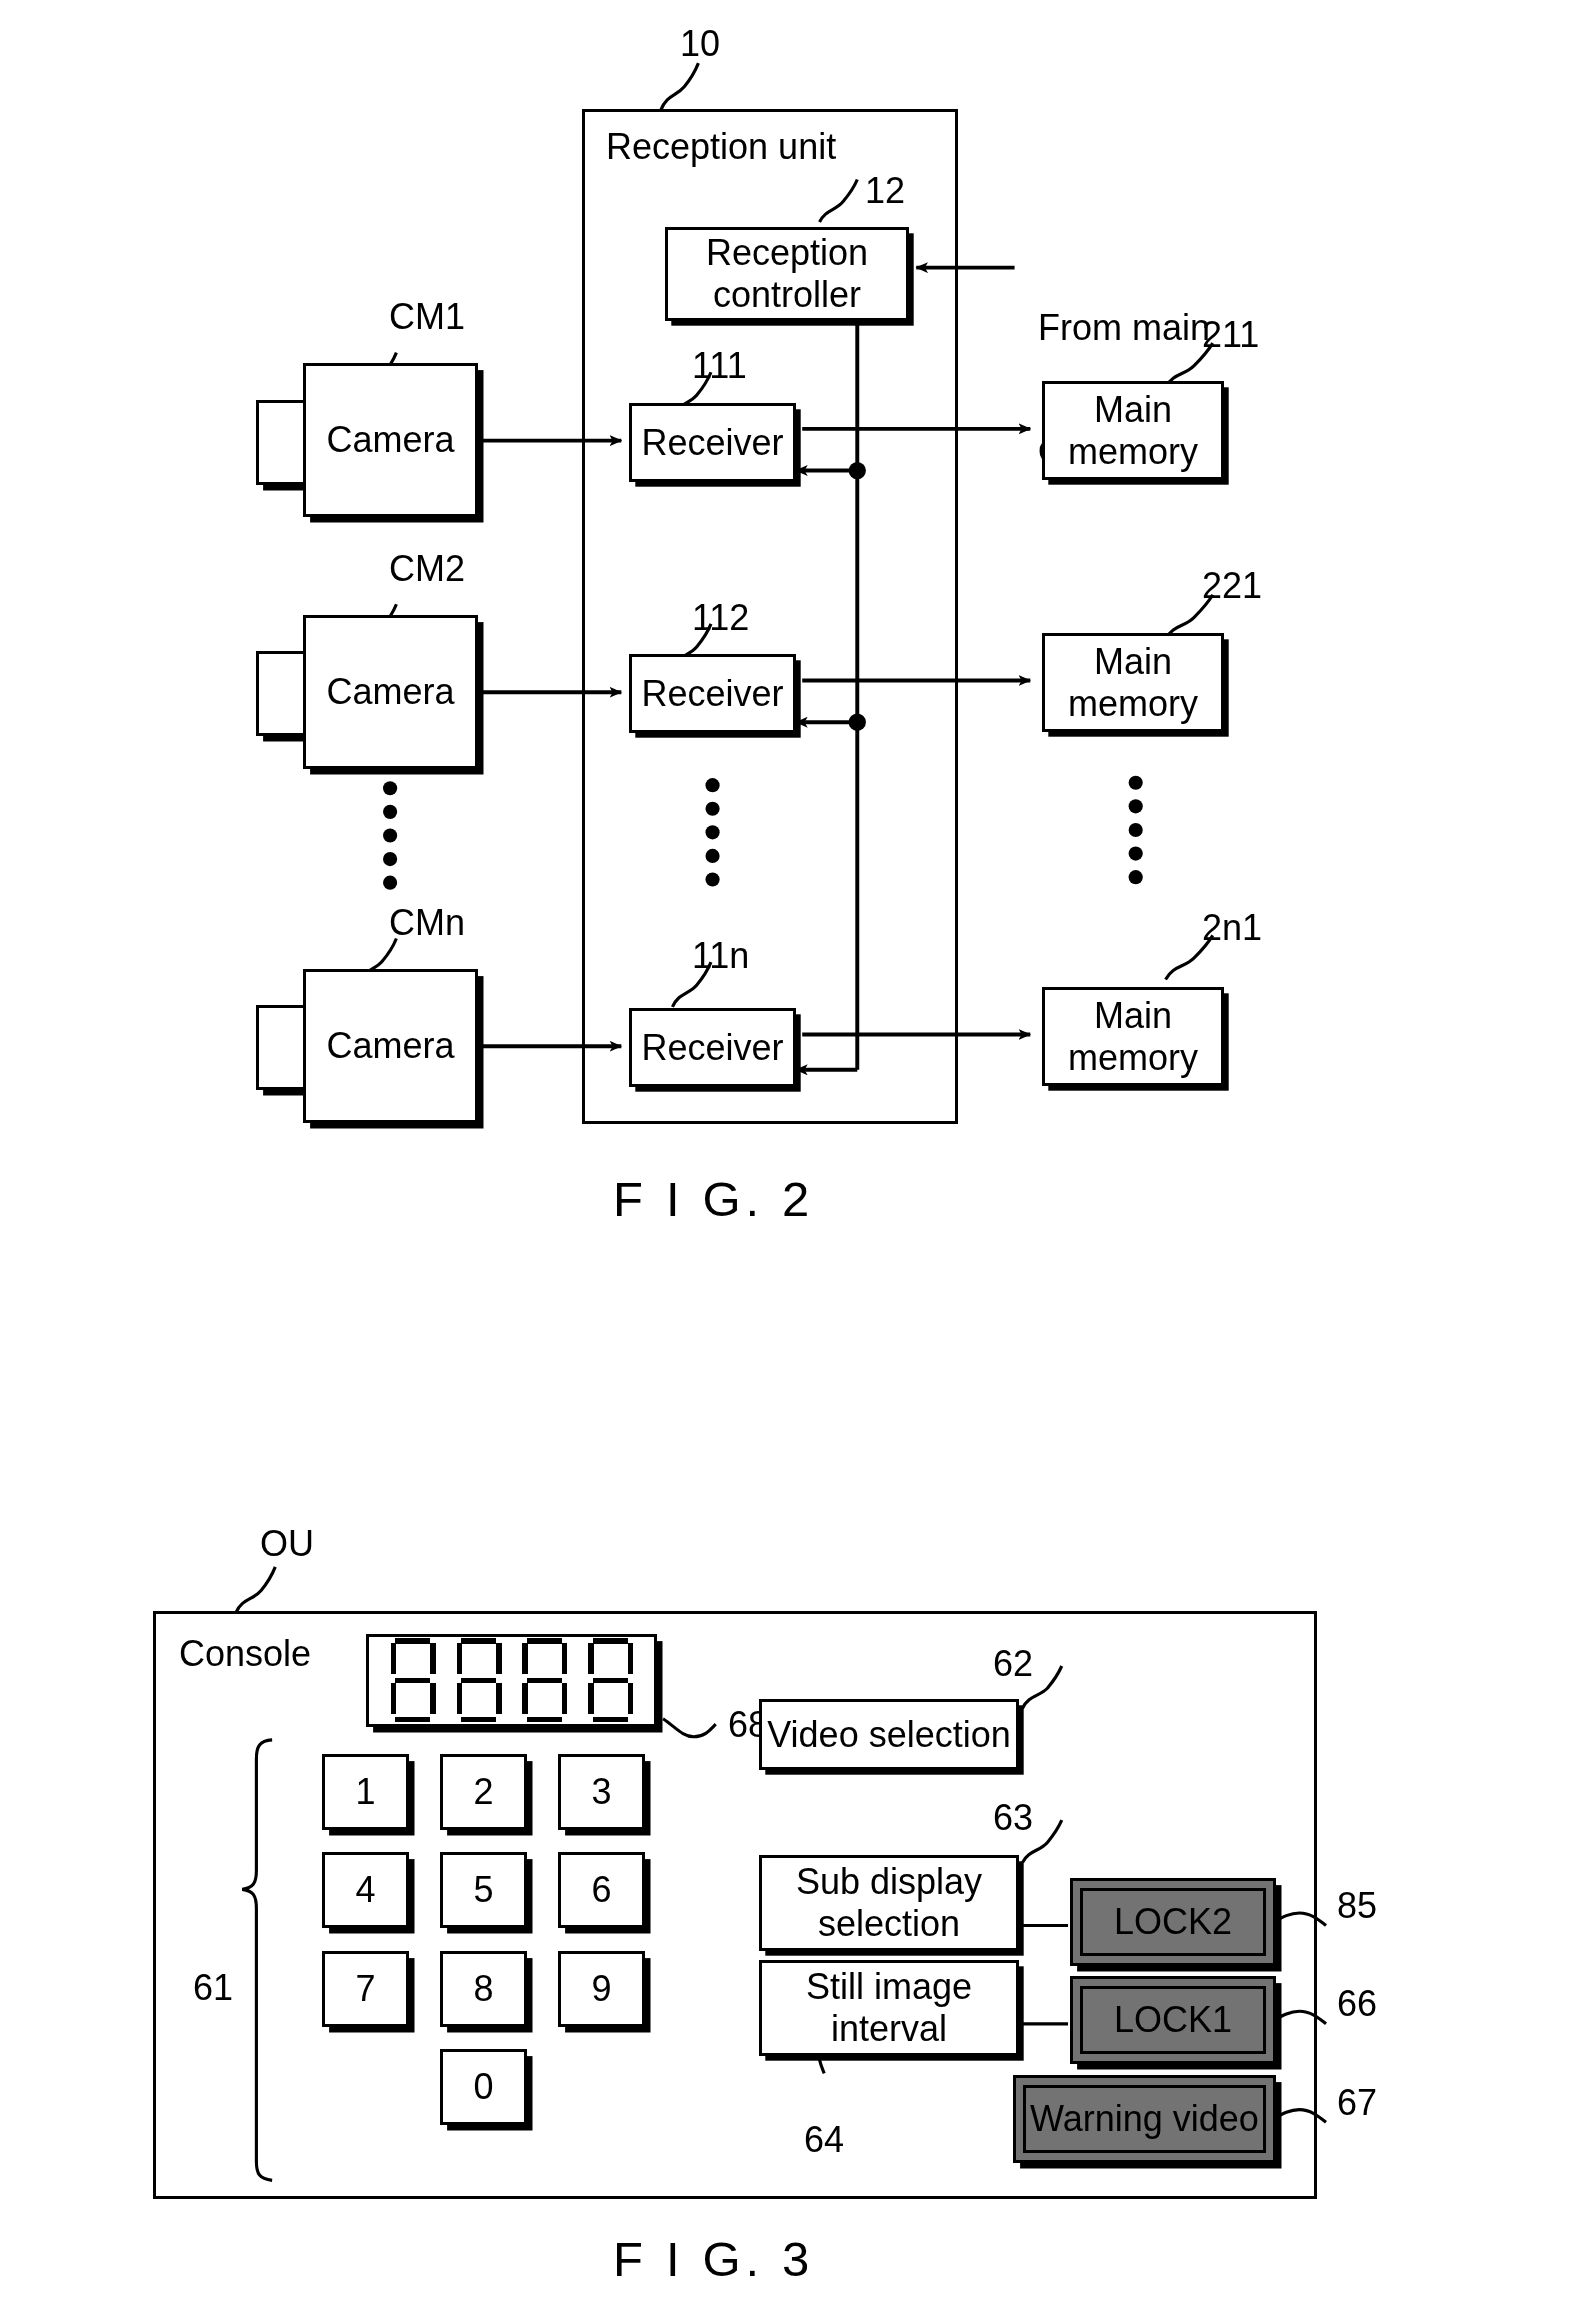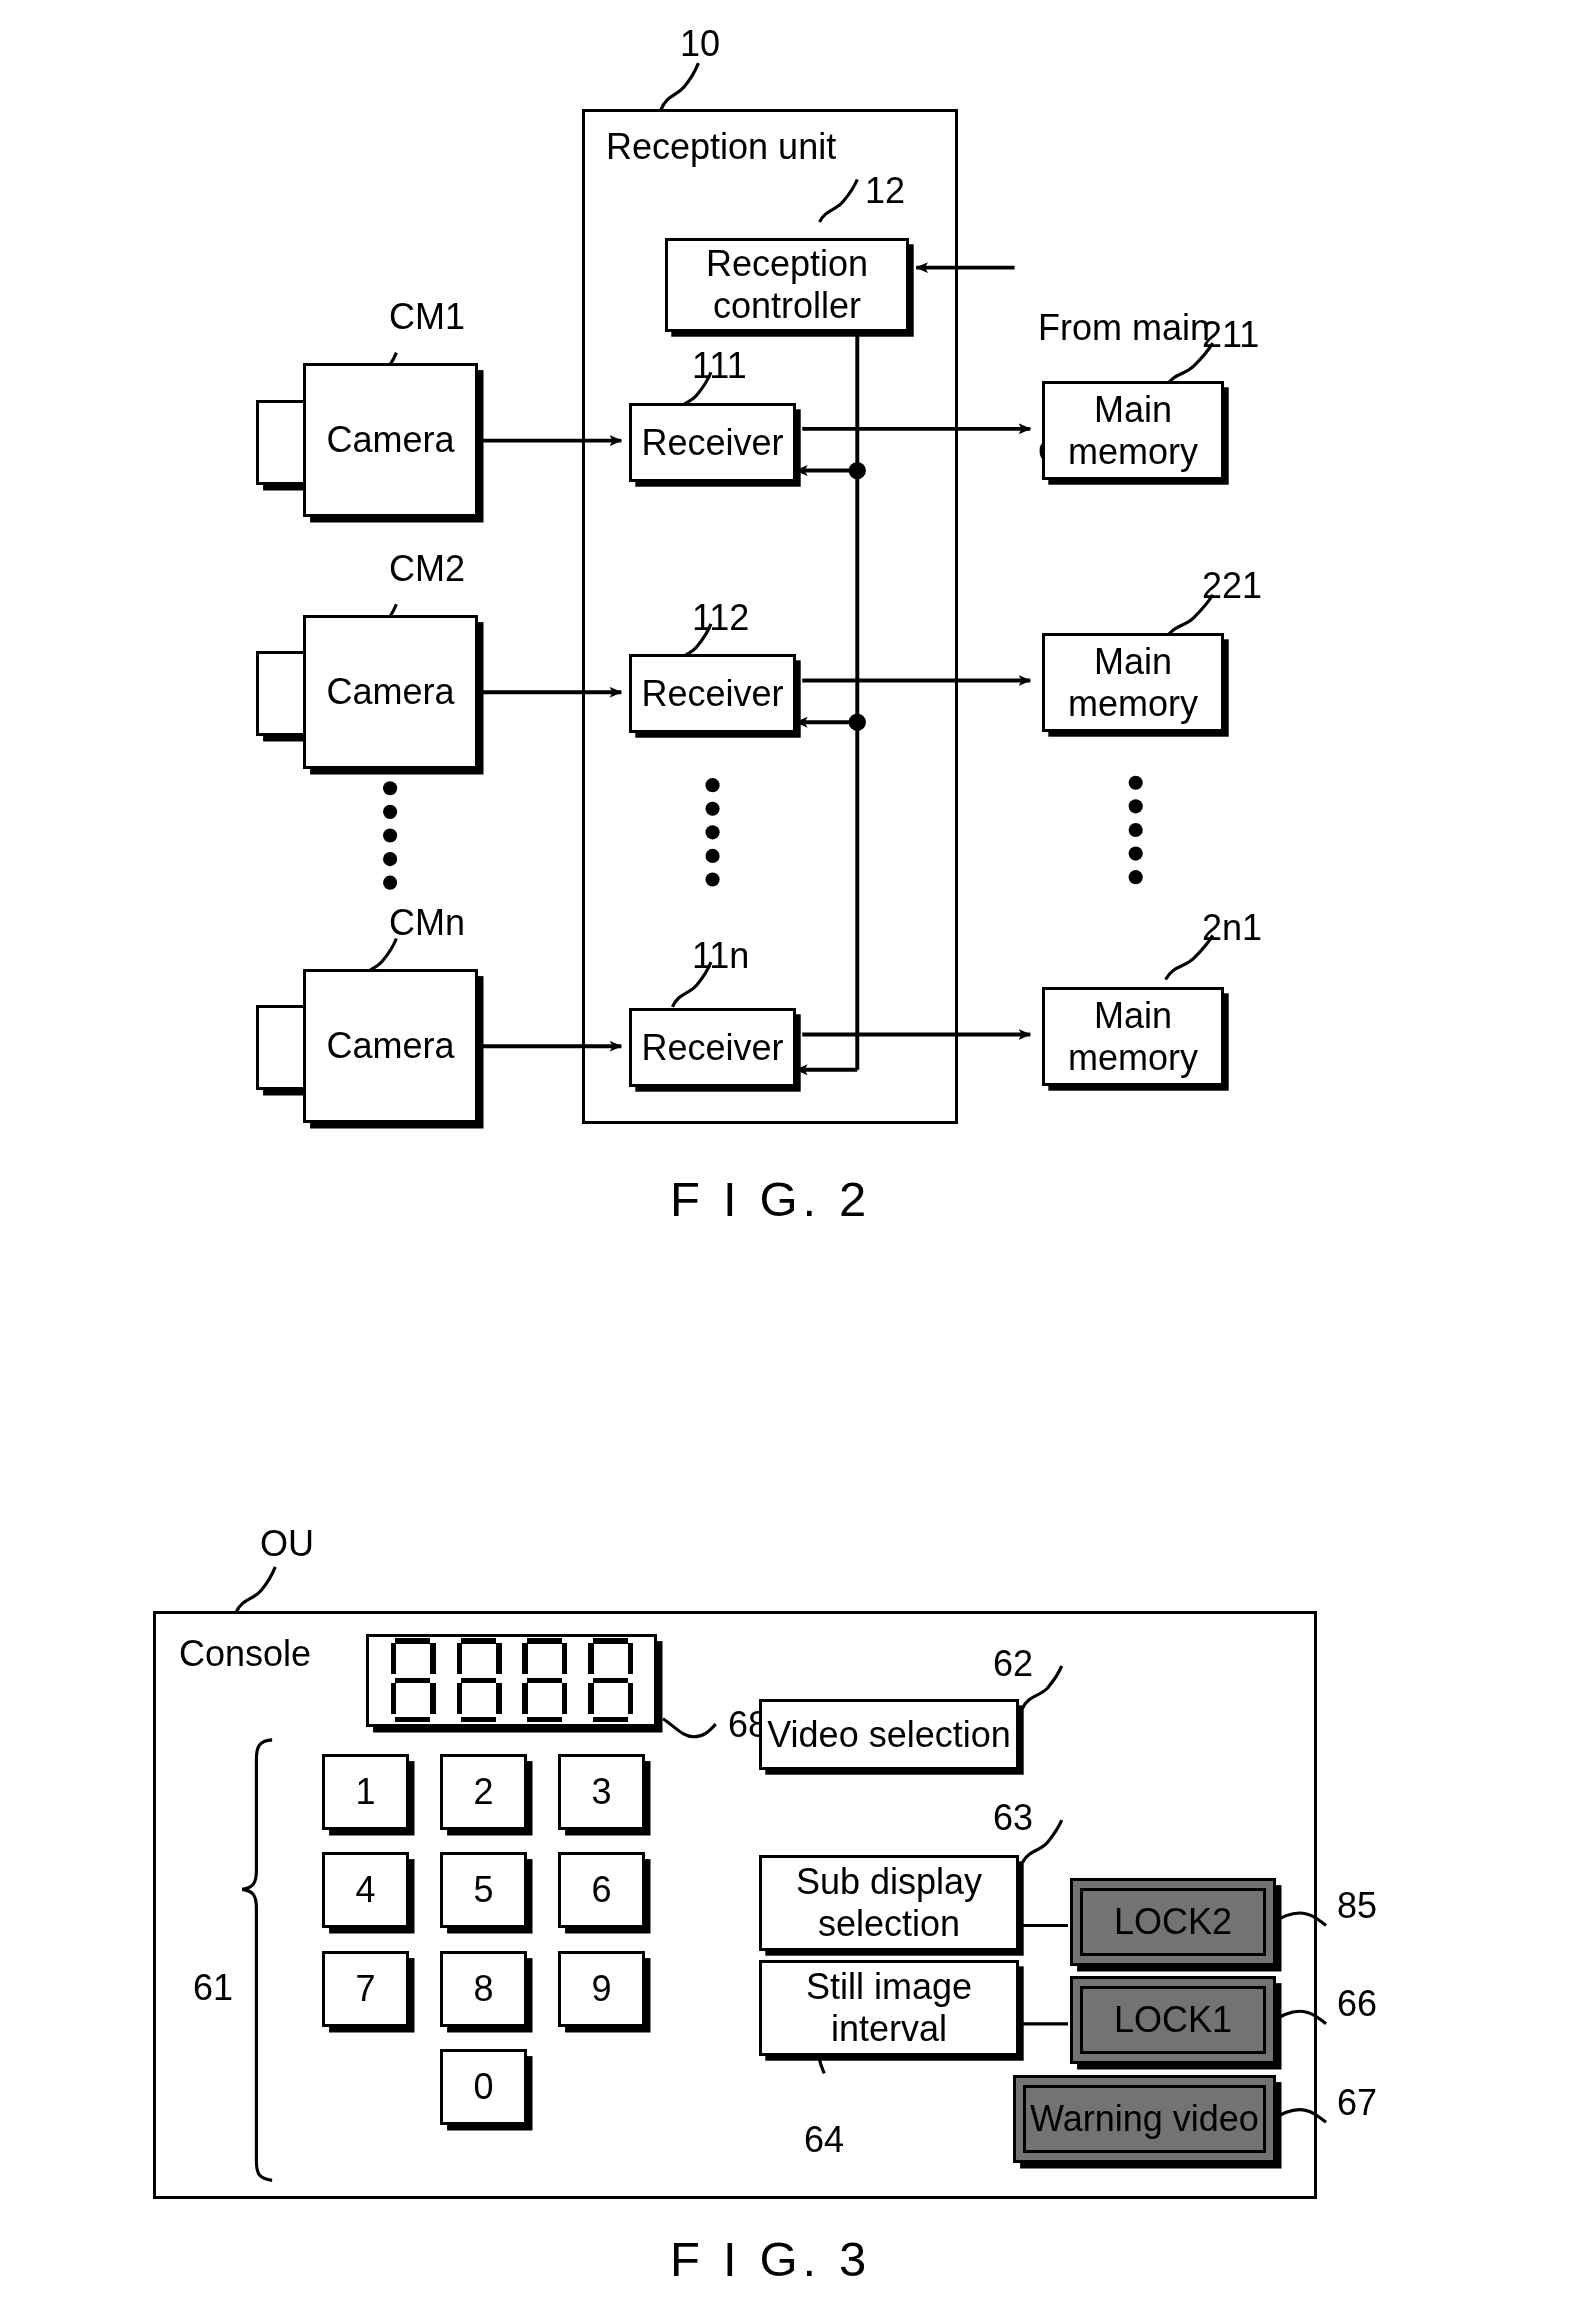"Reception" div.box { top: 238px -> 227px }
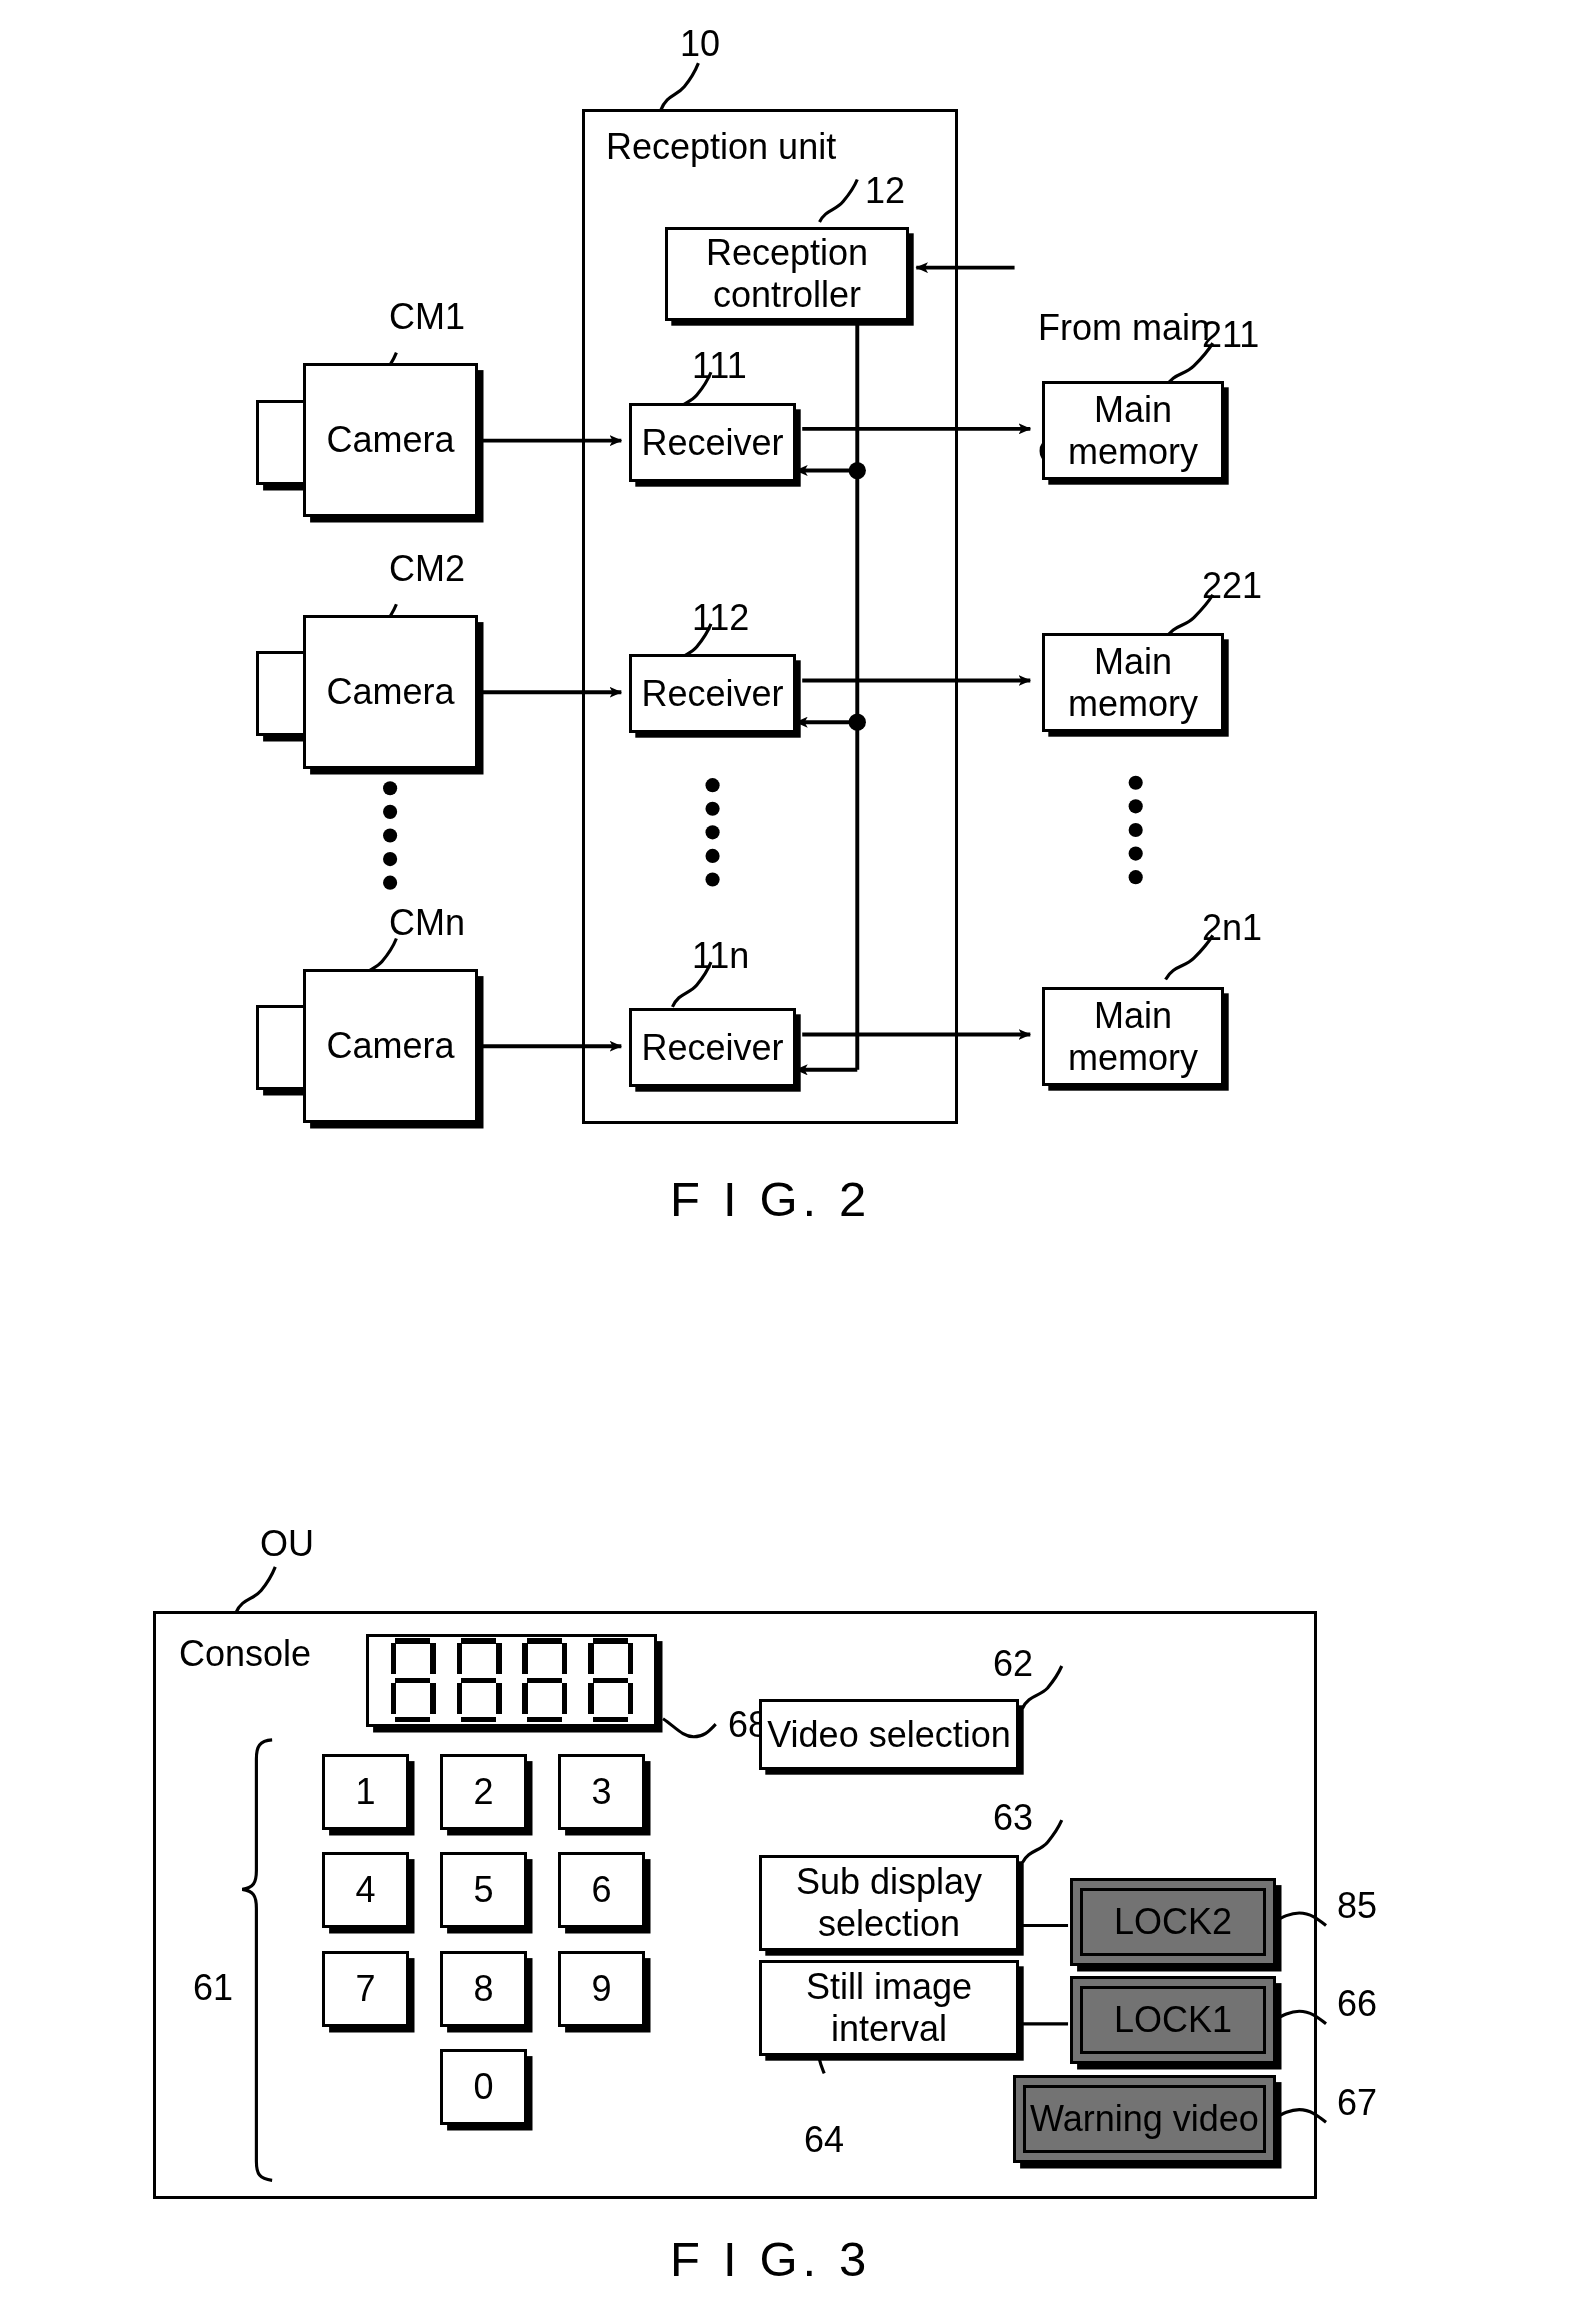"F I G. 2" .ctr { text-align: center -> none }
